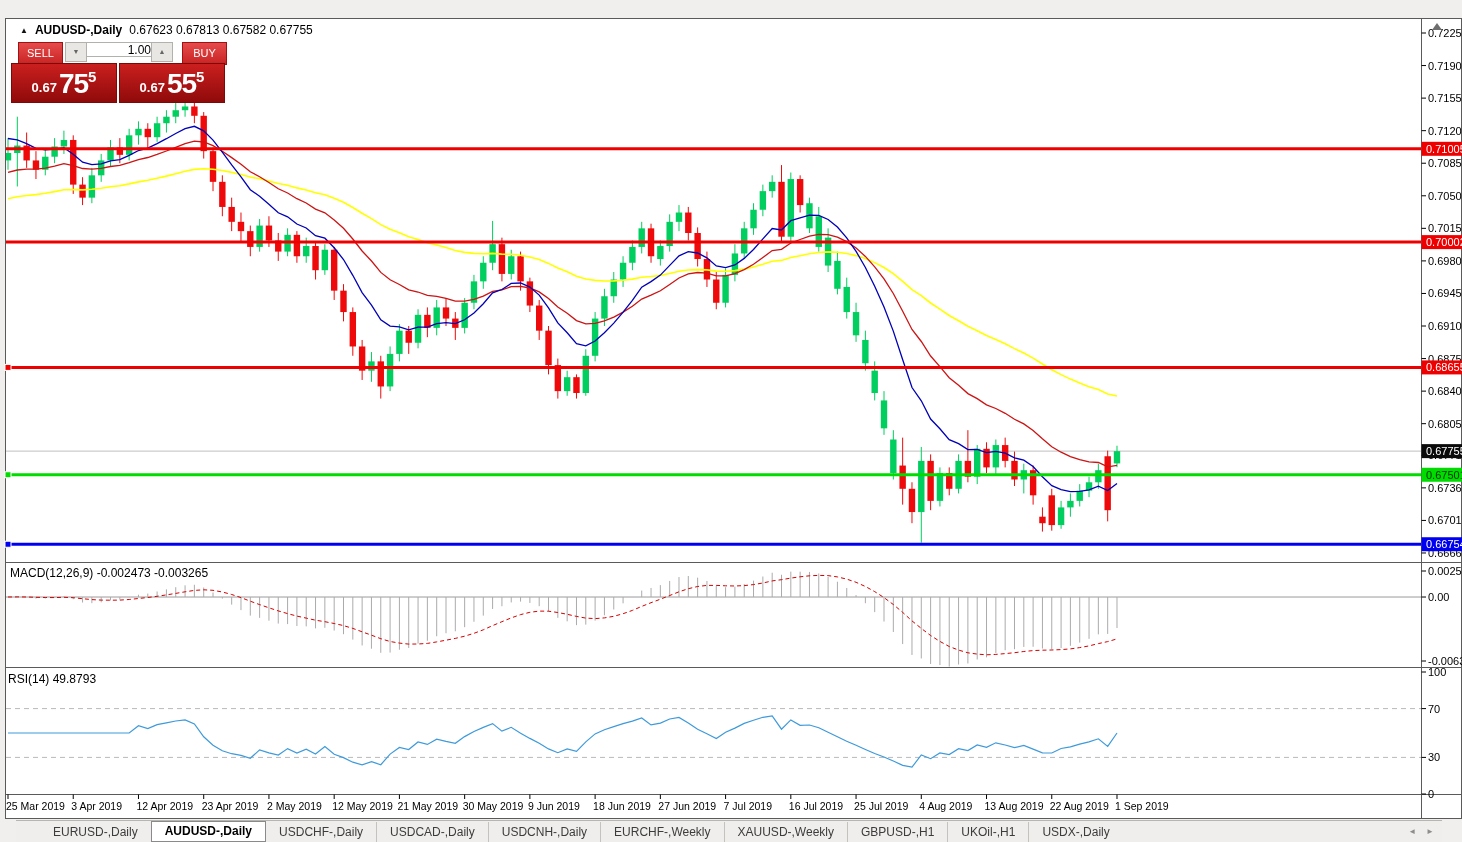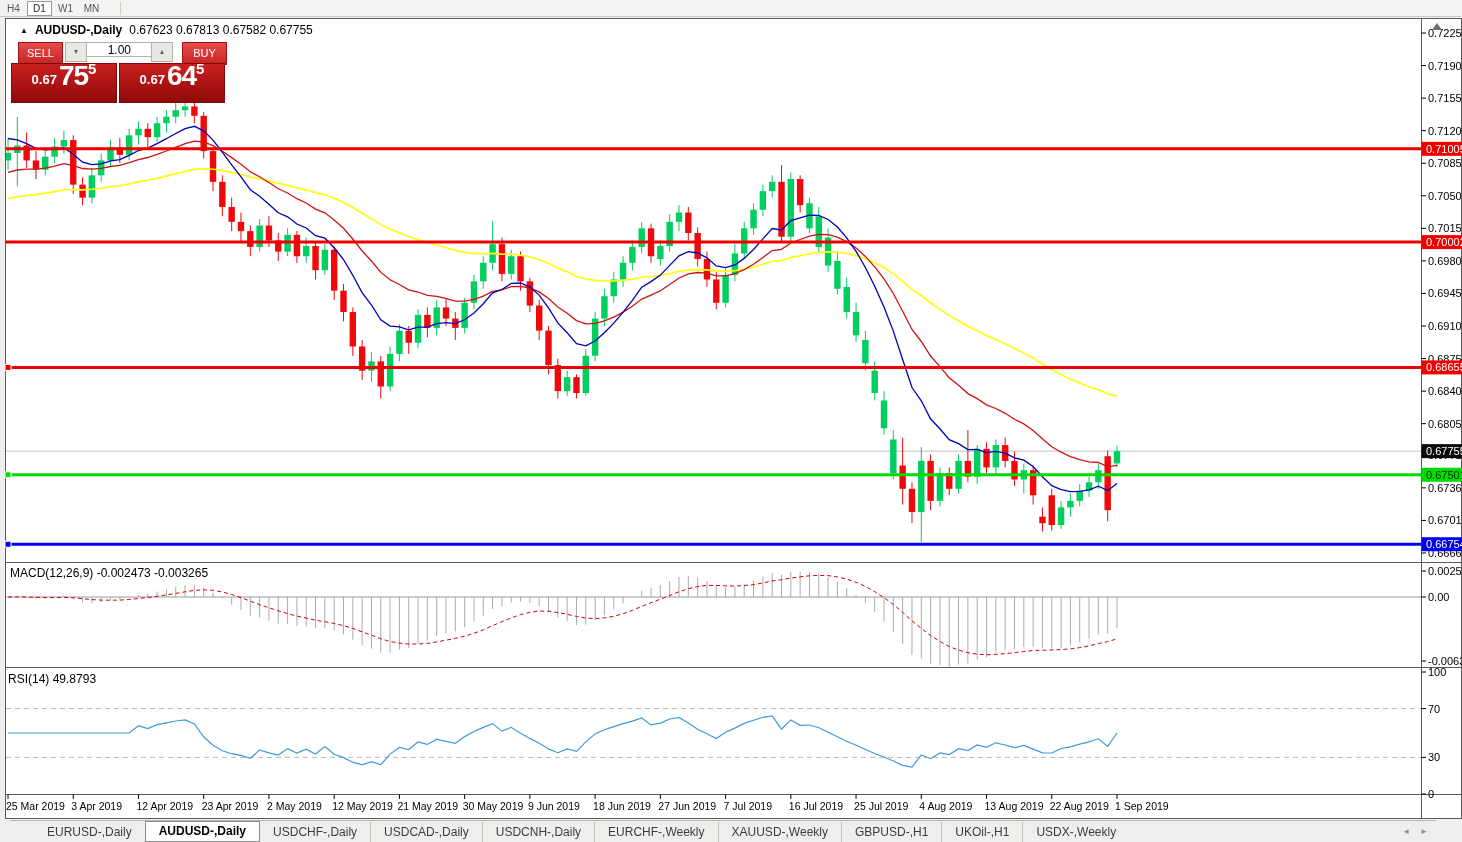"H4" div.tf-toolbar { html: <div> <div>H4</div> <div>D1</div> <div>W1</div> <div>MN</div> <div></div> </div> -> none }
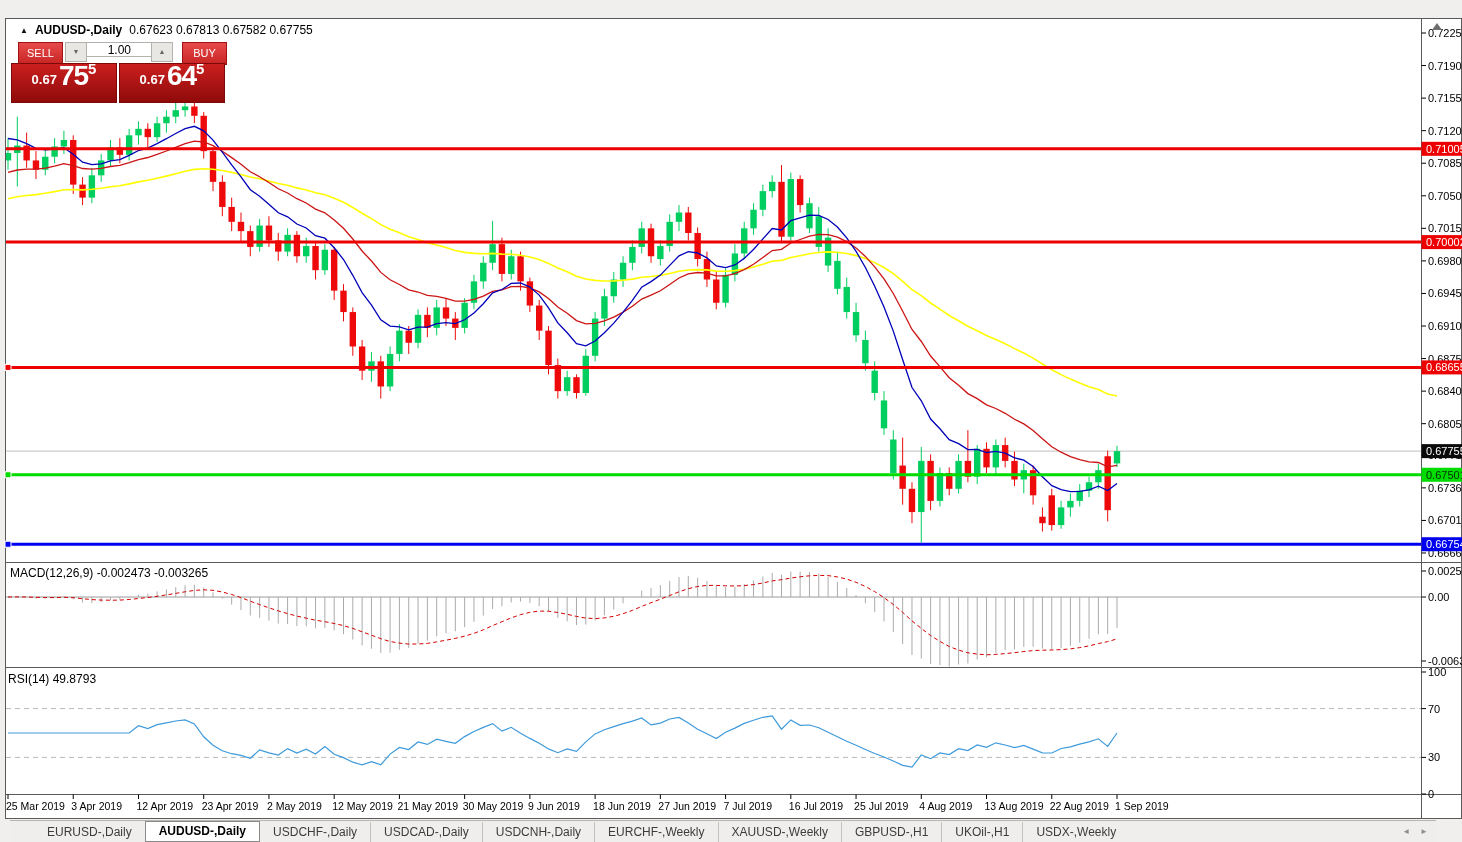"1.00" .vol-input { padding-right: 20px -> 0 }
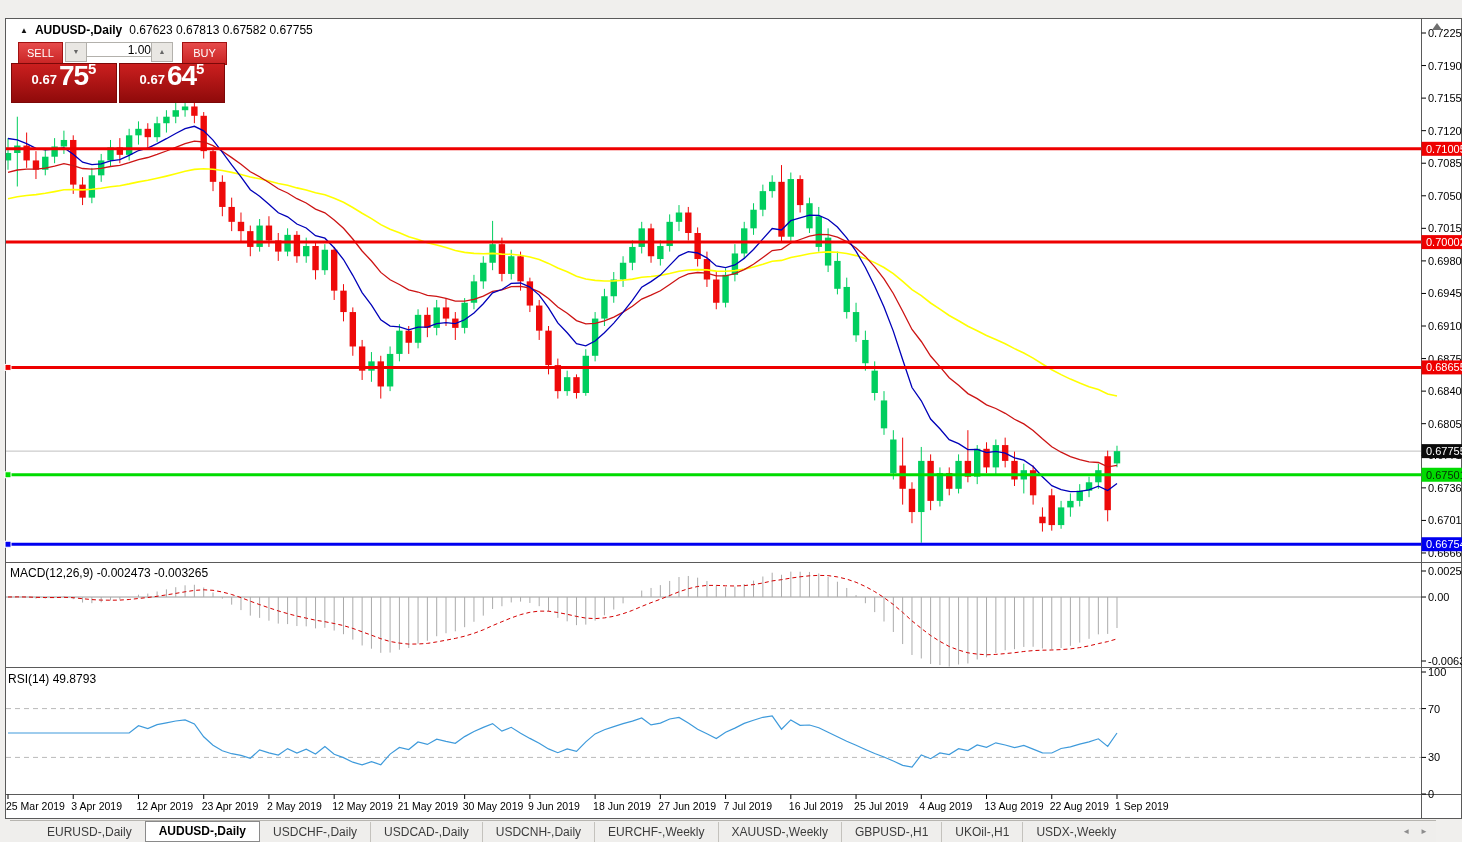"0.67" .price-box { padding-bottom: 11px -> 3px }
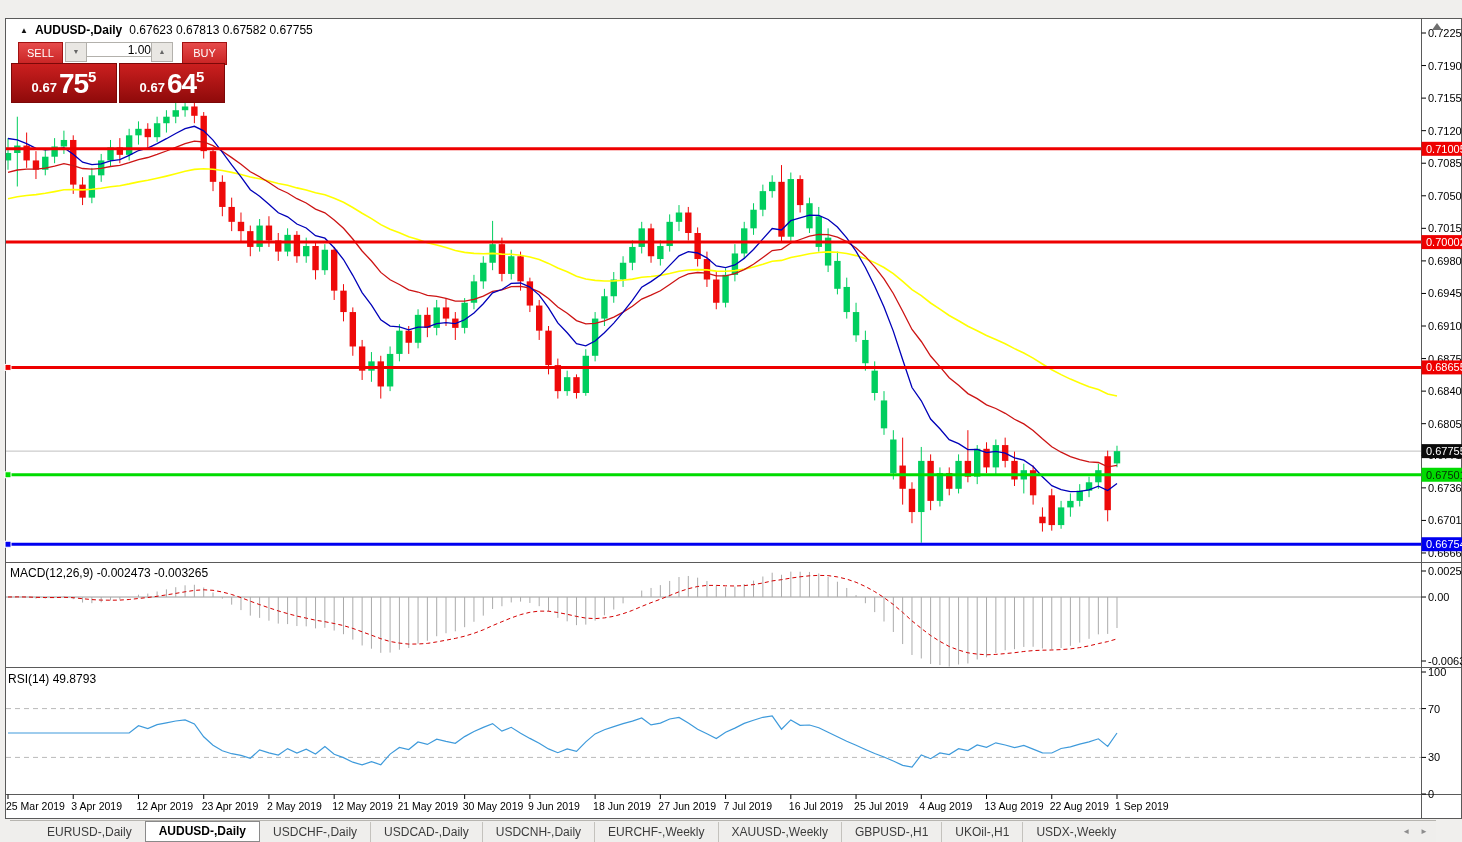"64" span.p-big { text: 64 -> 55 }
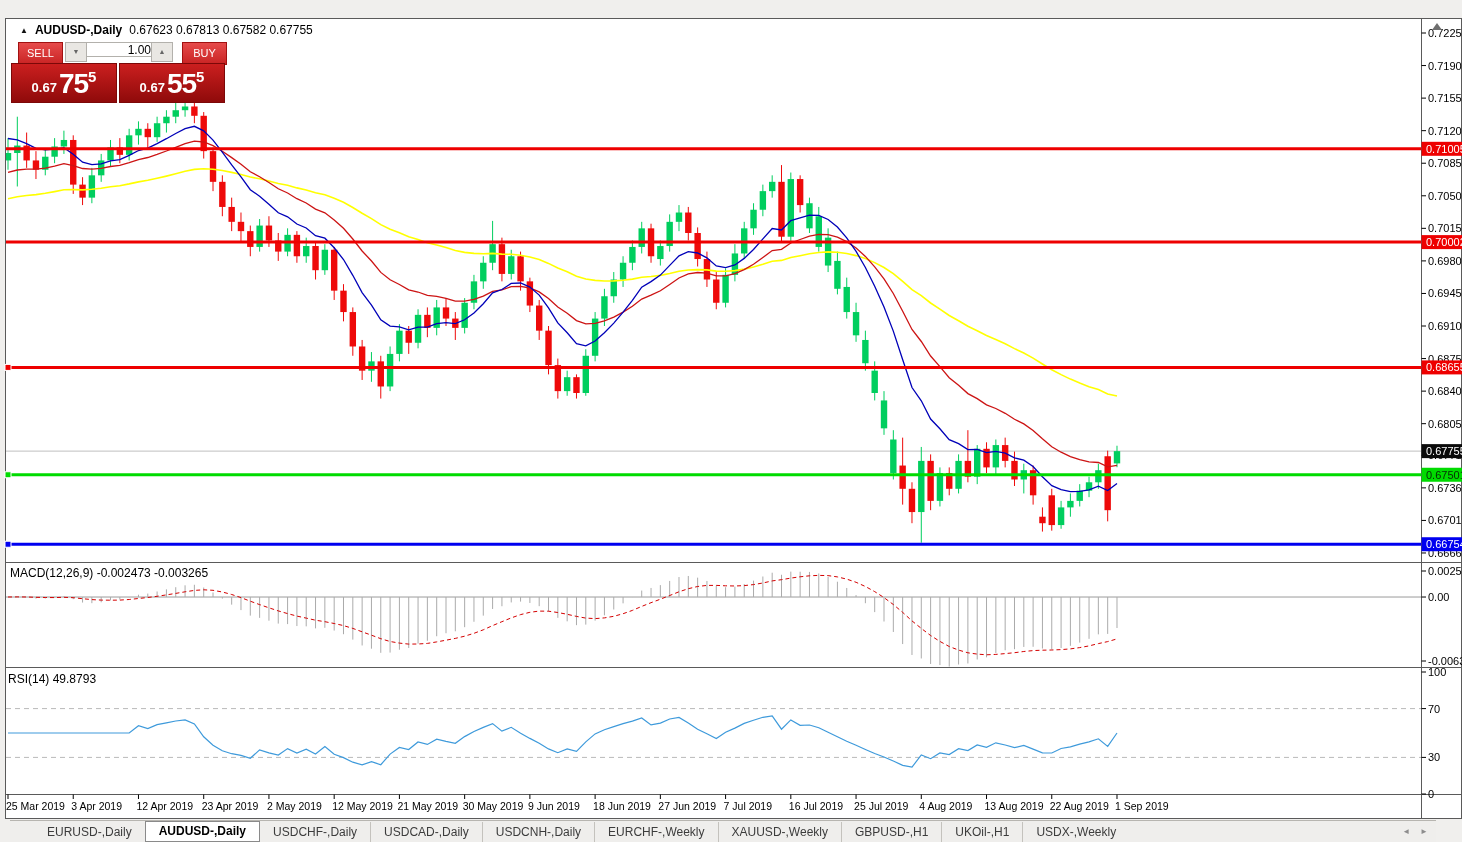"EURUSD-,Daily" .tabbar { left: 10px -> 16px }
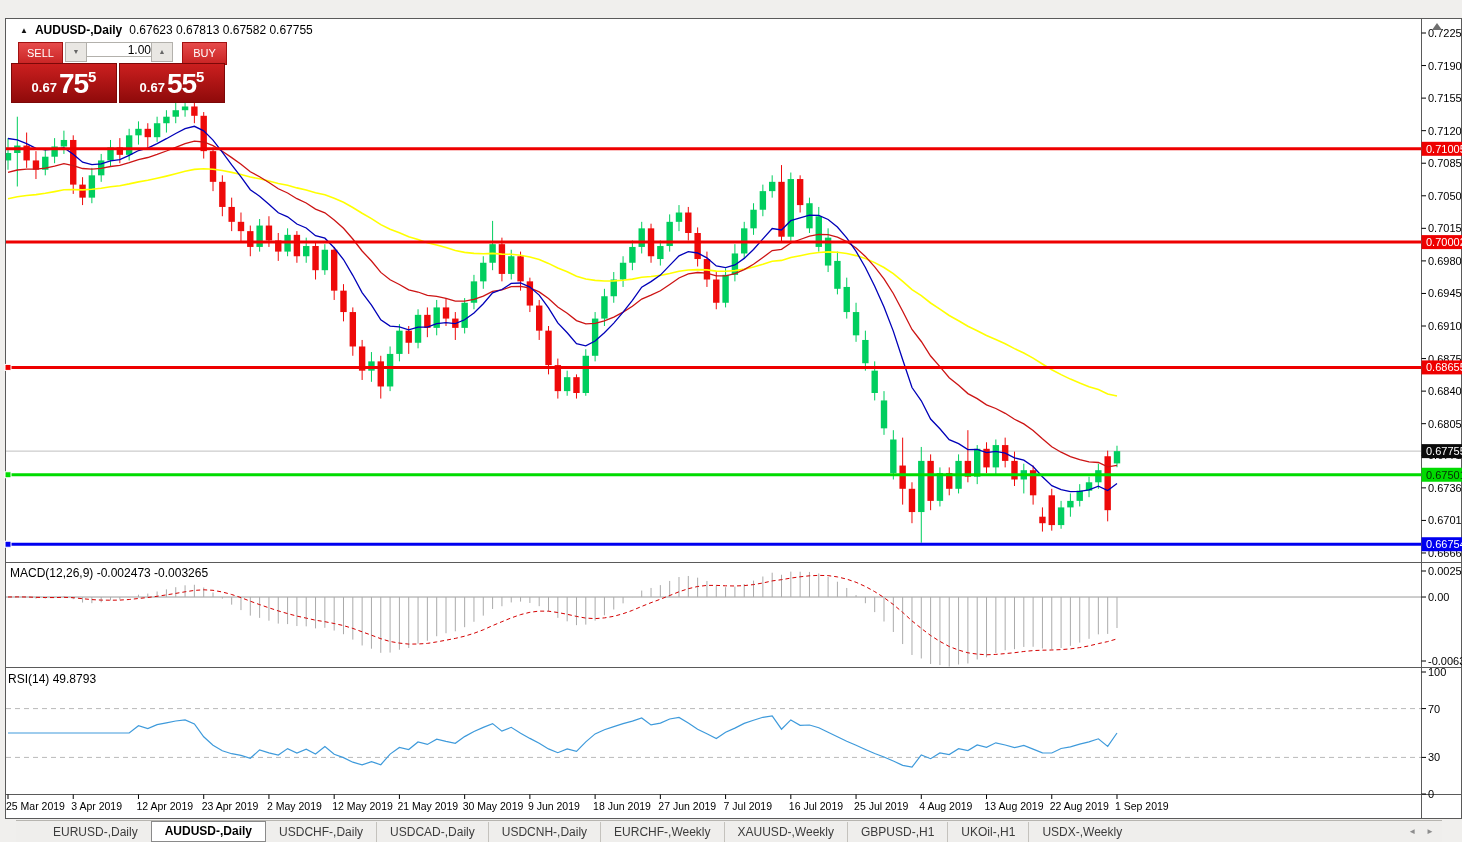"USDX-,Weekly" div.tab { text: USDX-,Weekly -> USDX-,Daily }
